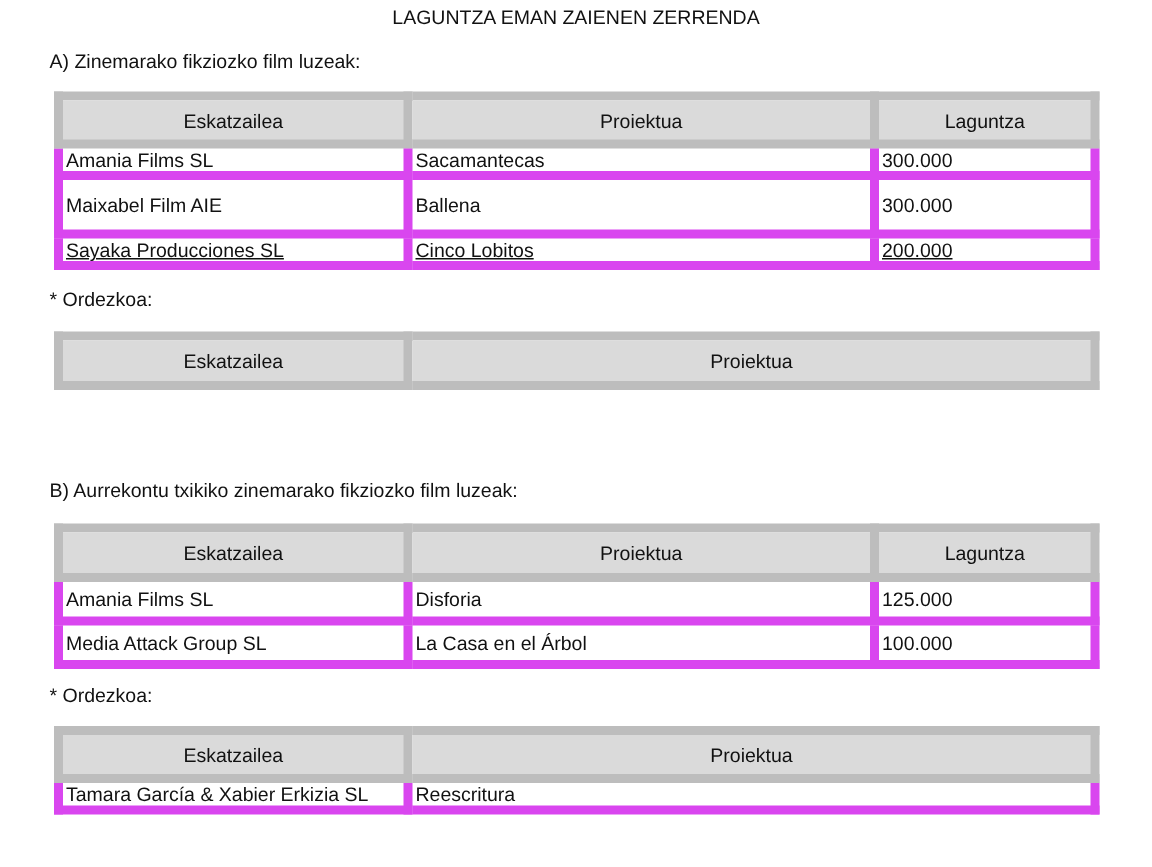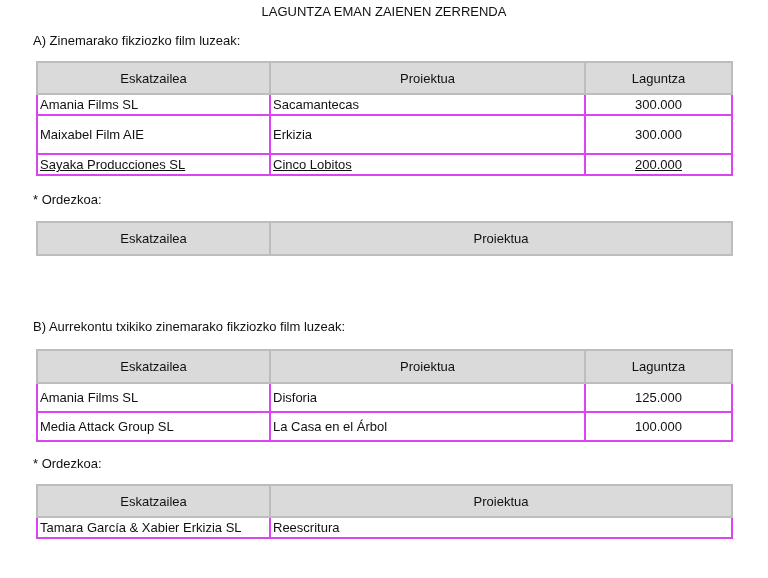"Eskatzailea" th, td { border: 2px solid #d946ef -> 6px solid #d946ef }
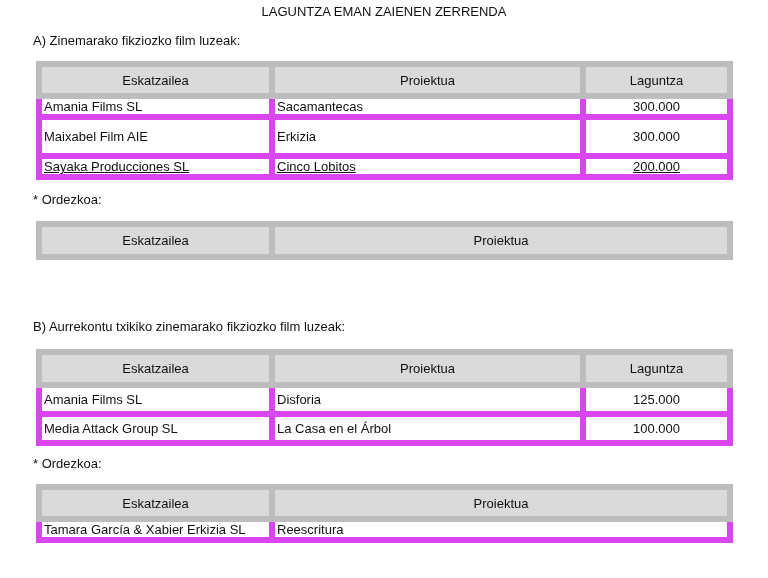"300.000" td.num { text-align: center -> left }
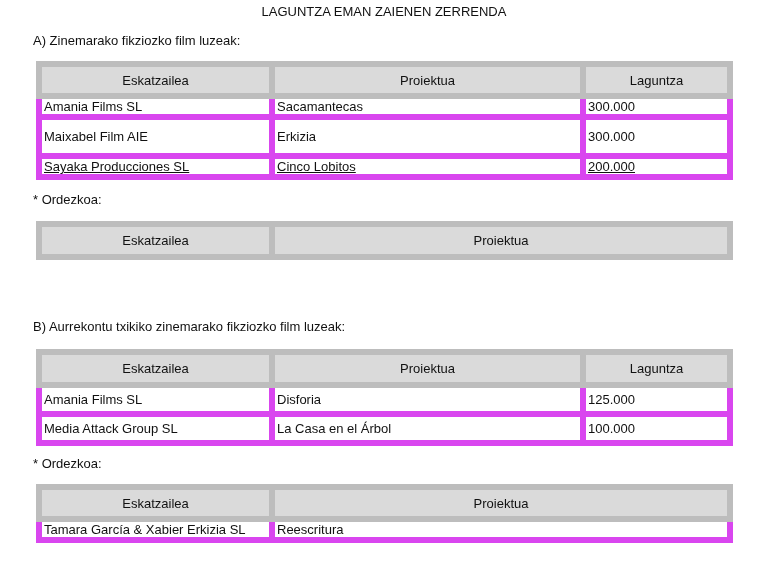"Erkizia" td { text: Erkizia -> Ballena }
